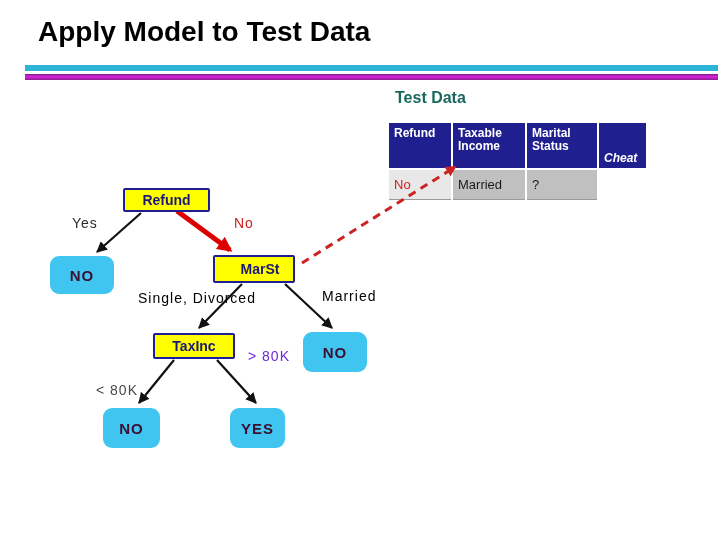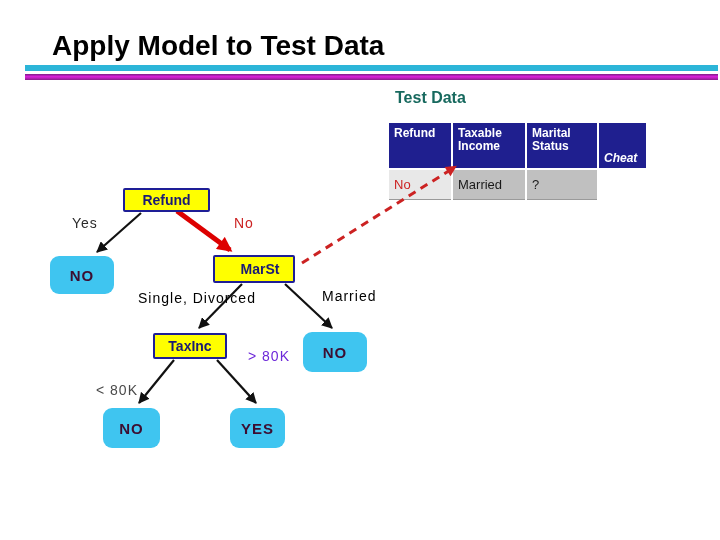"Apply Model to Test Data" .slide-title { margin: 18px -> 4px }
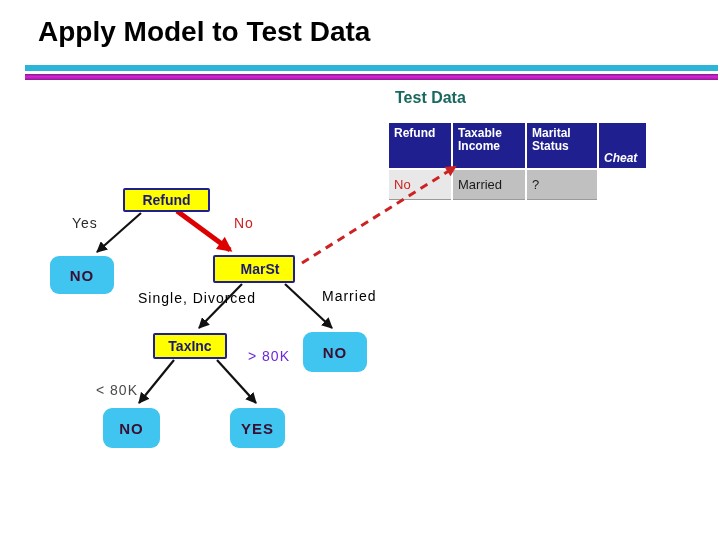"TaxInc" .n-taxinc { width: 74px -> 82px }
